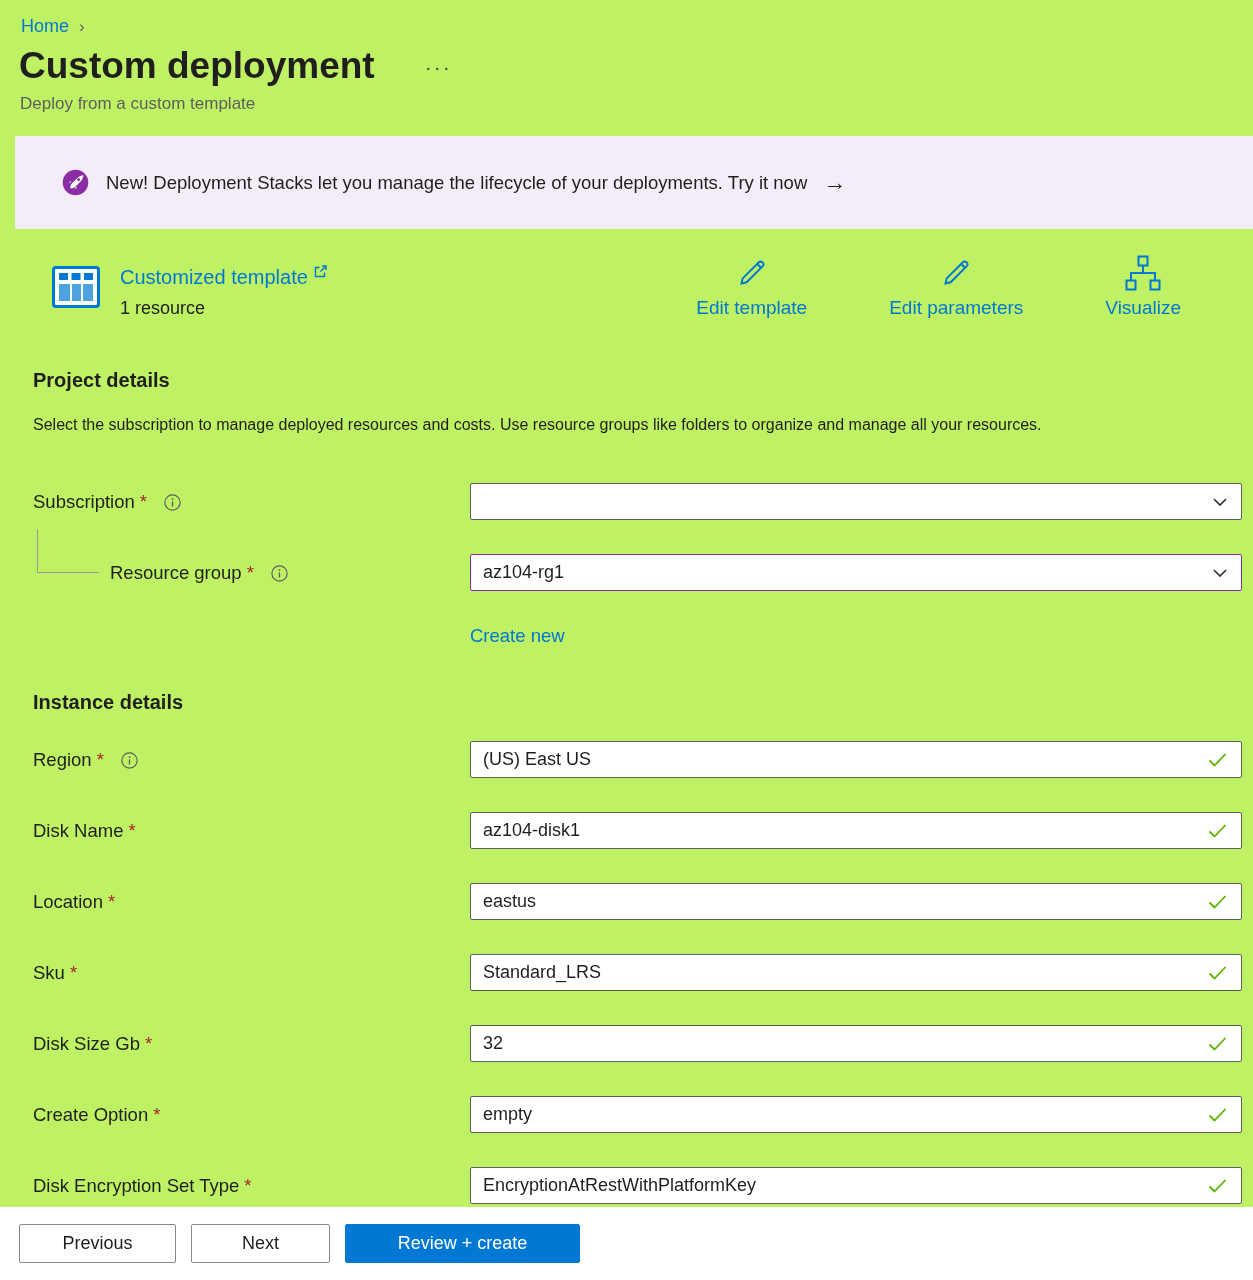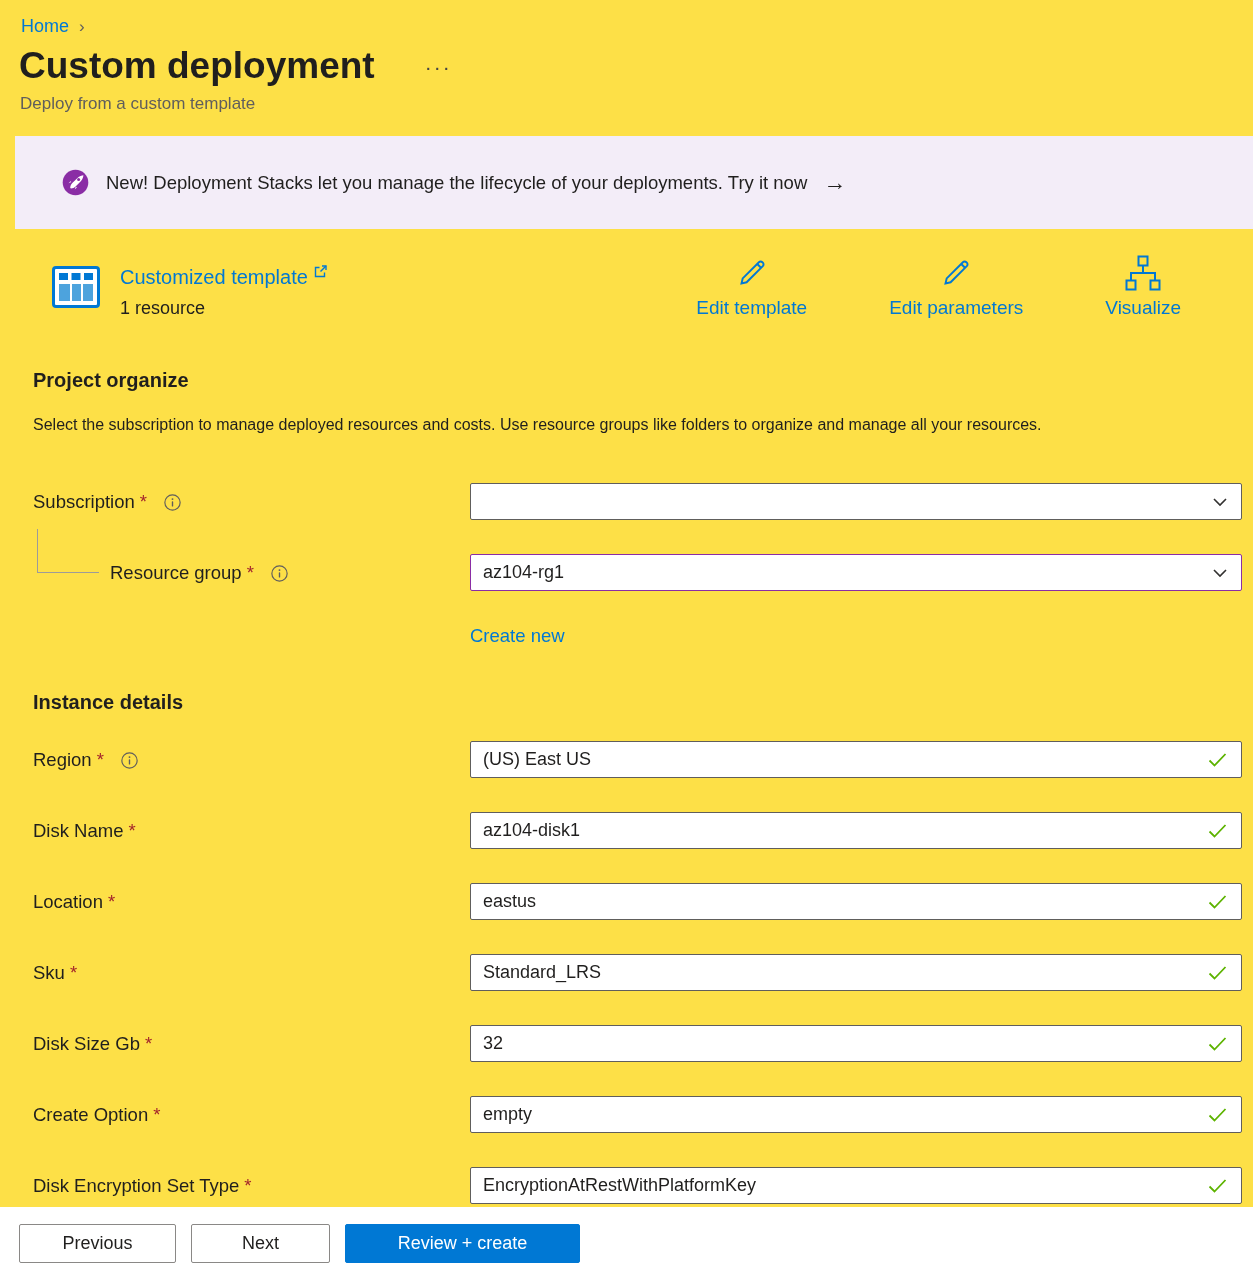"Home" .page { background: #fde047 -> #bef264 }
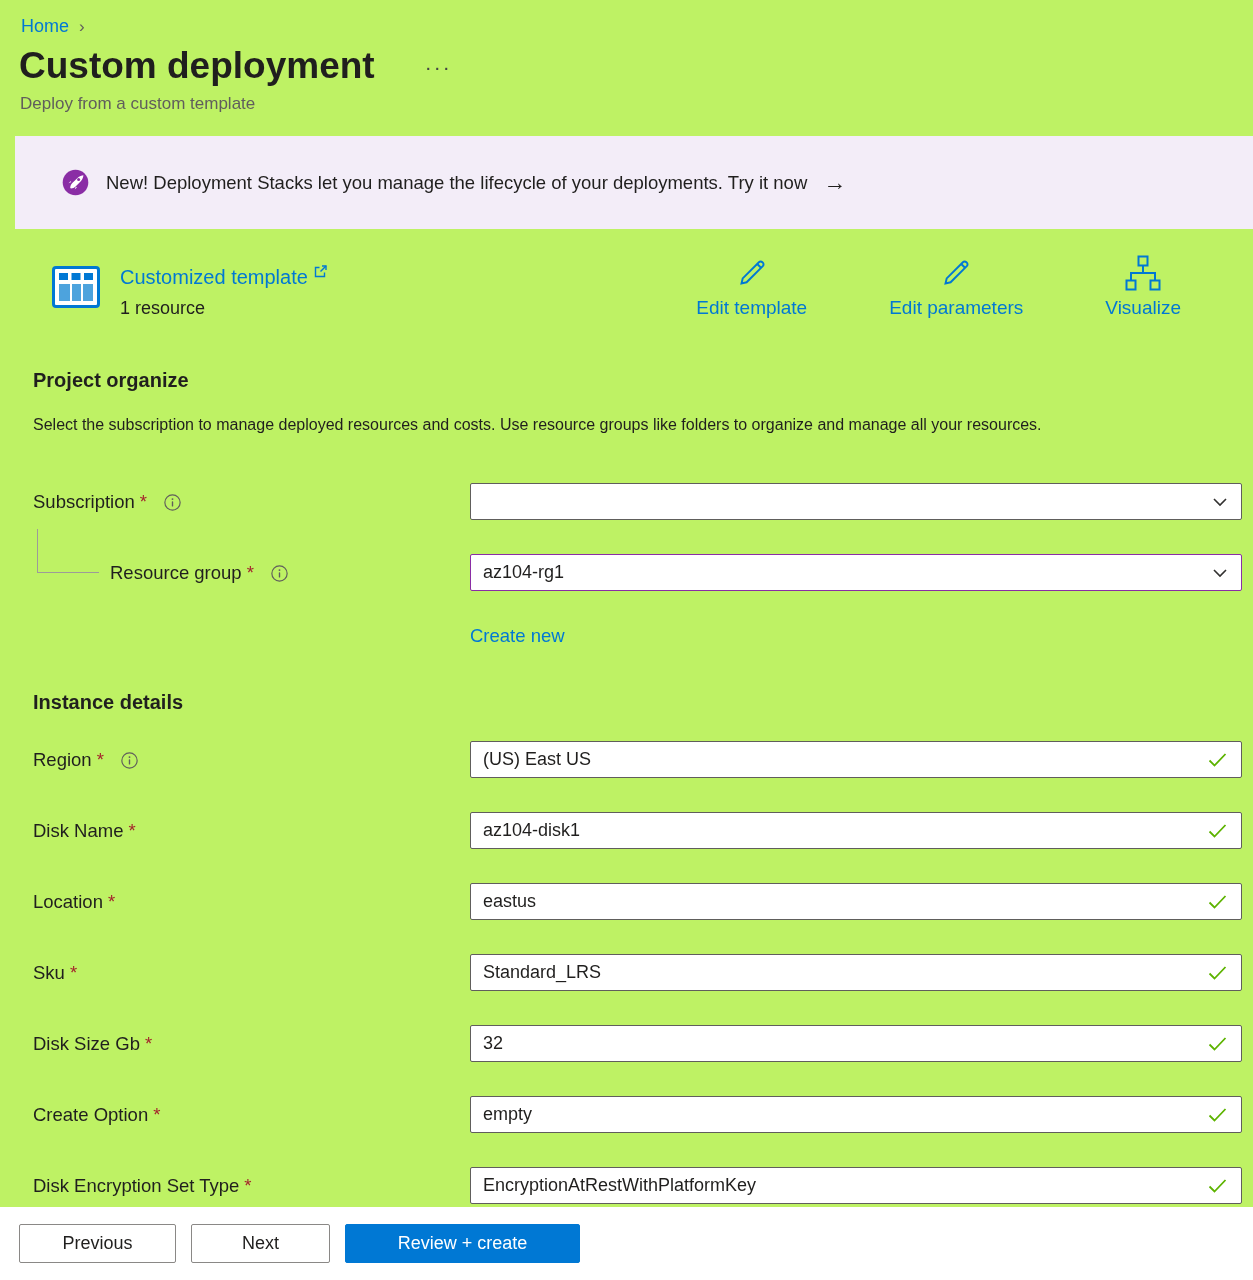"Project organize" h2.section-heading { text: organize -> details }
